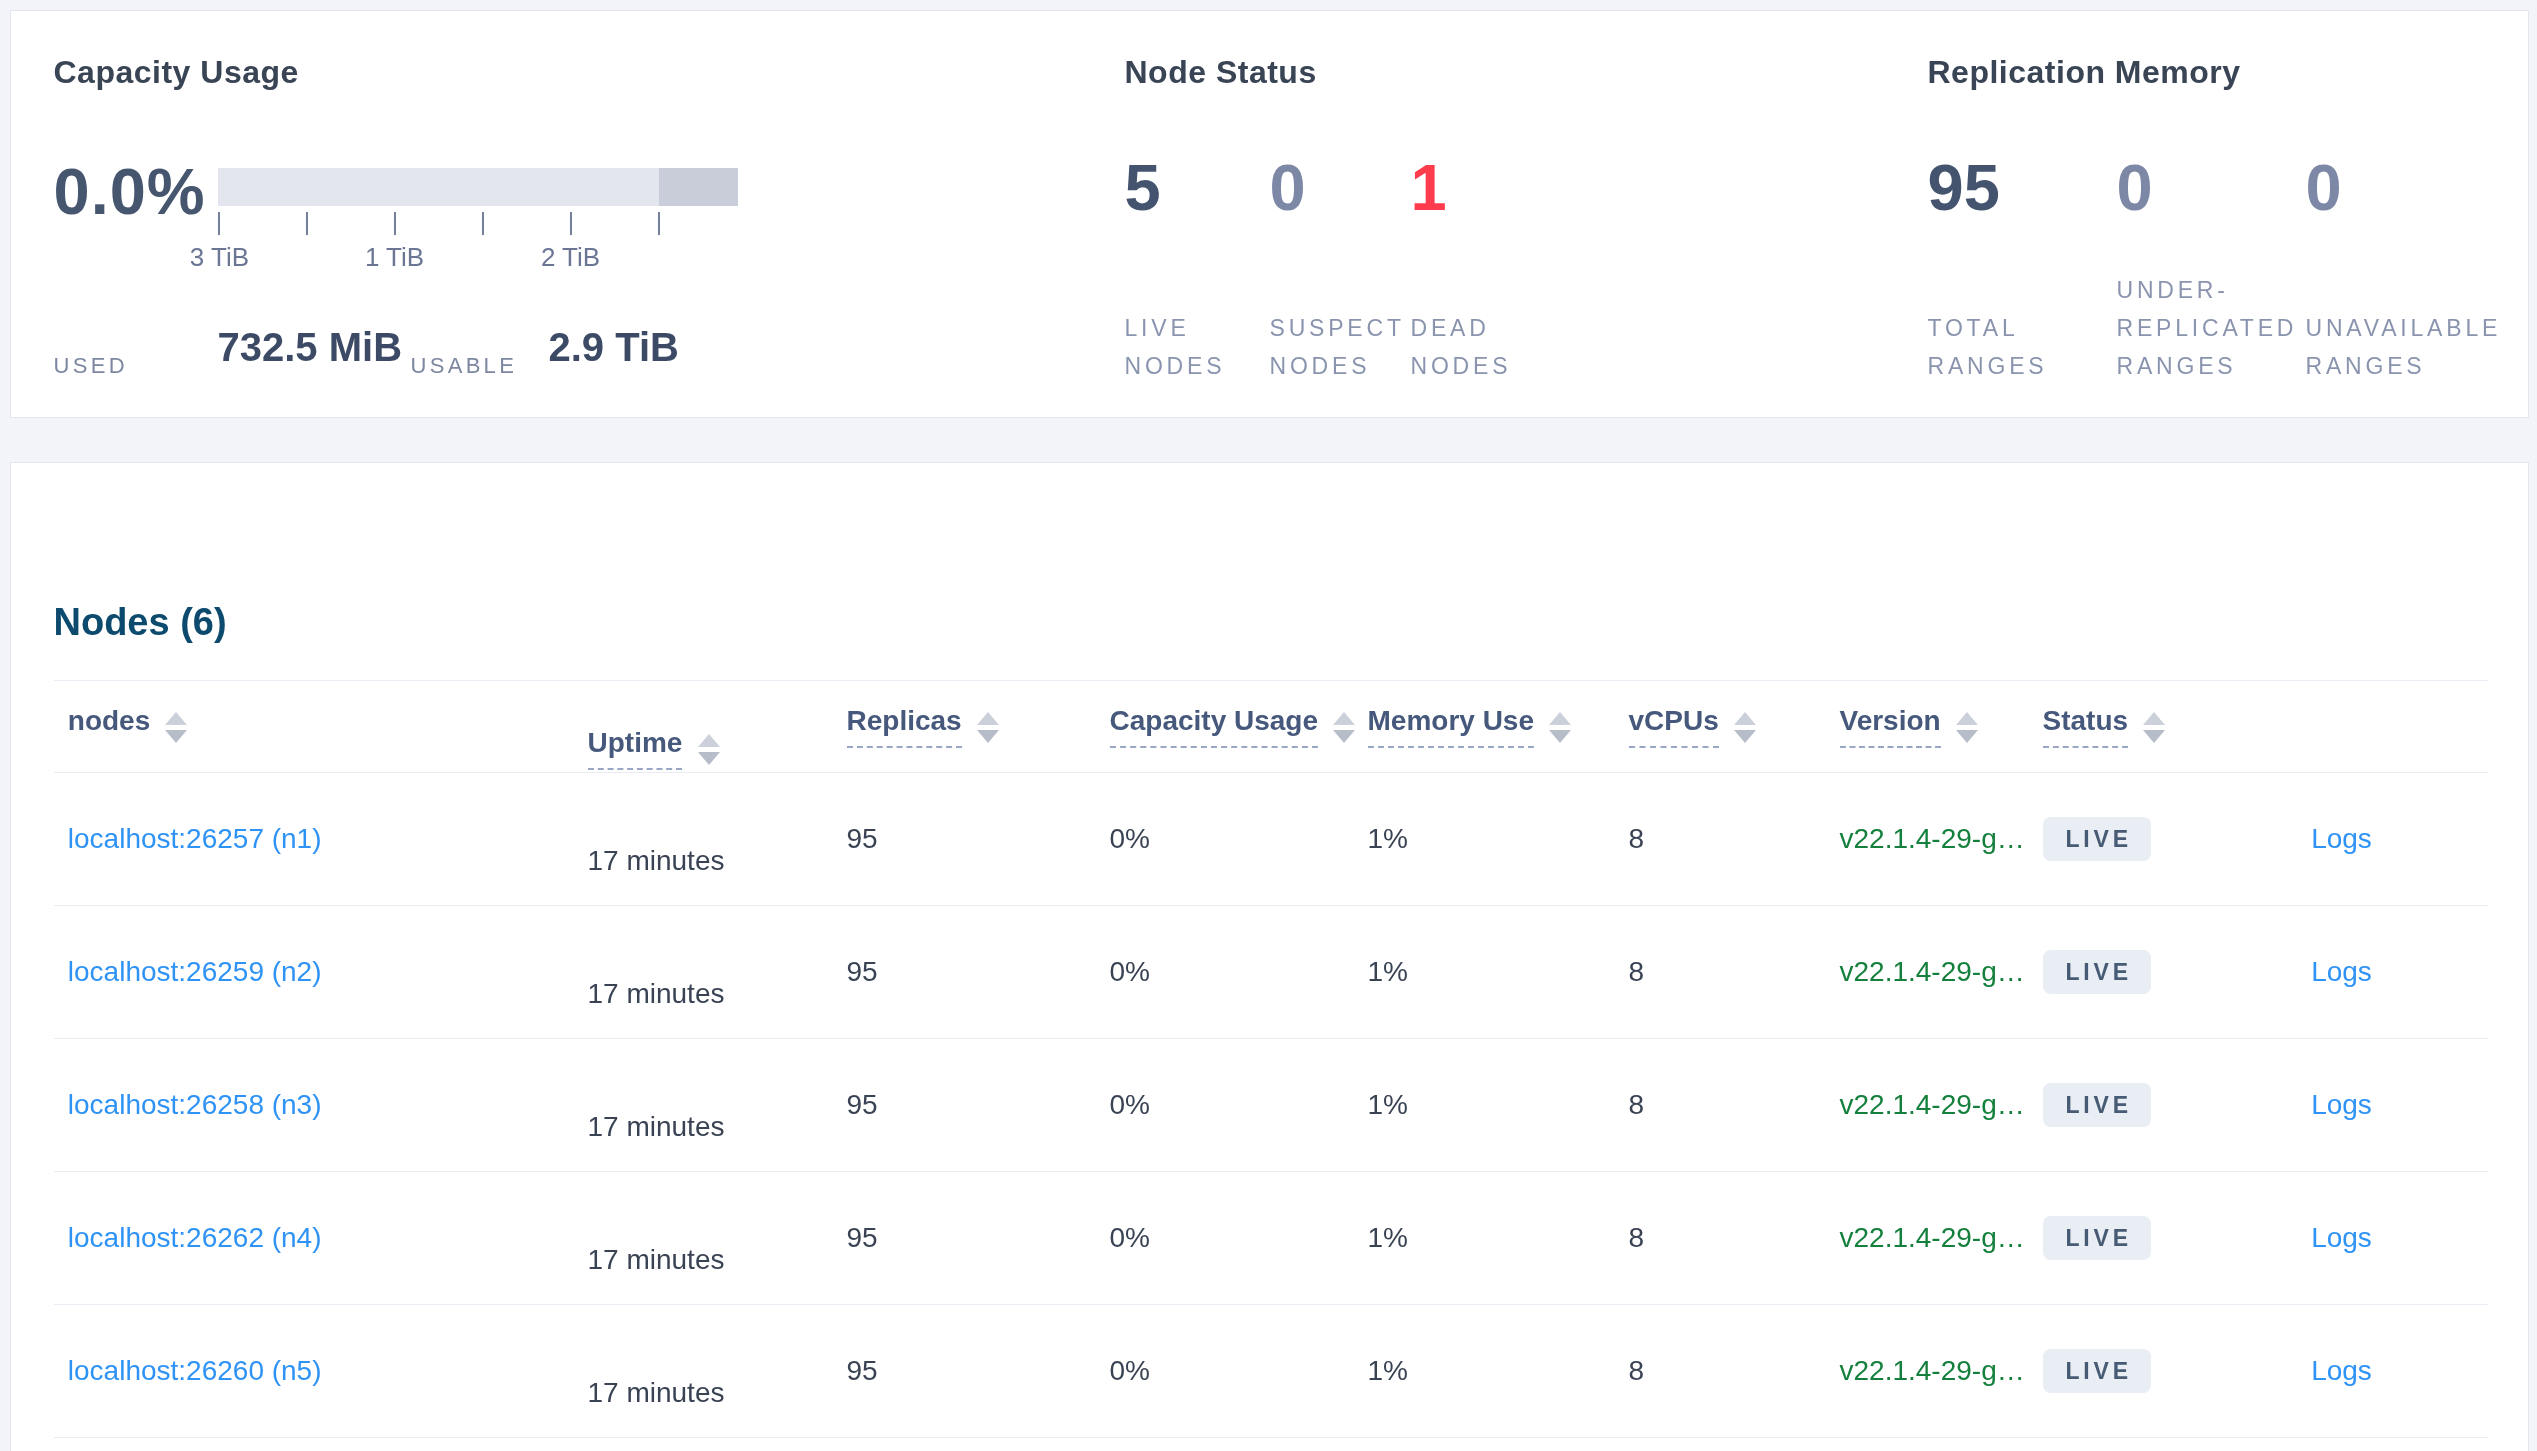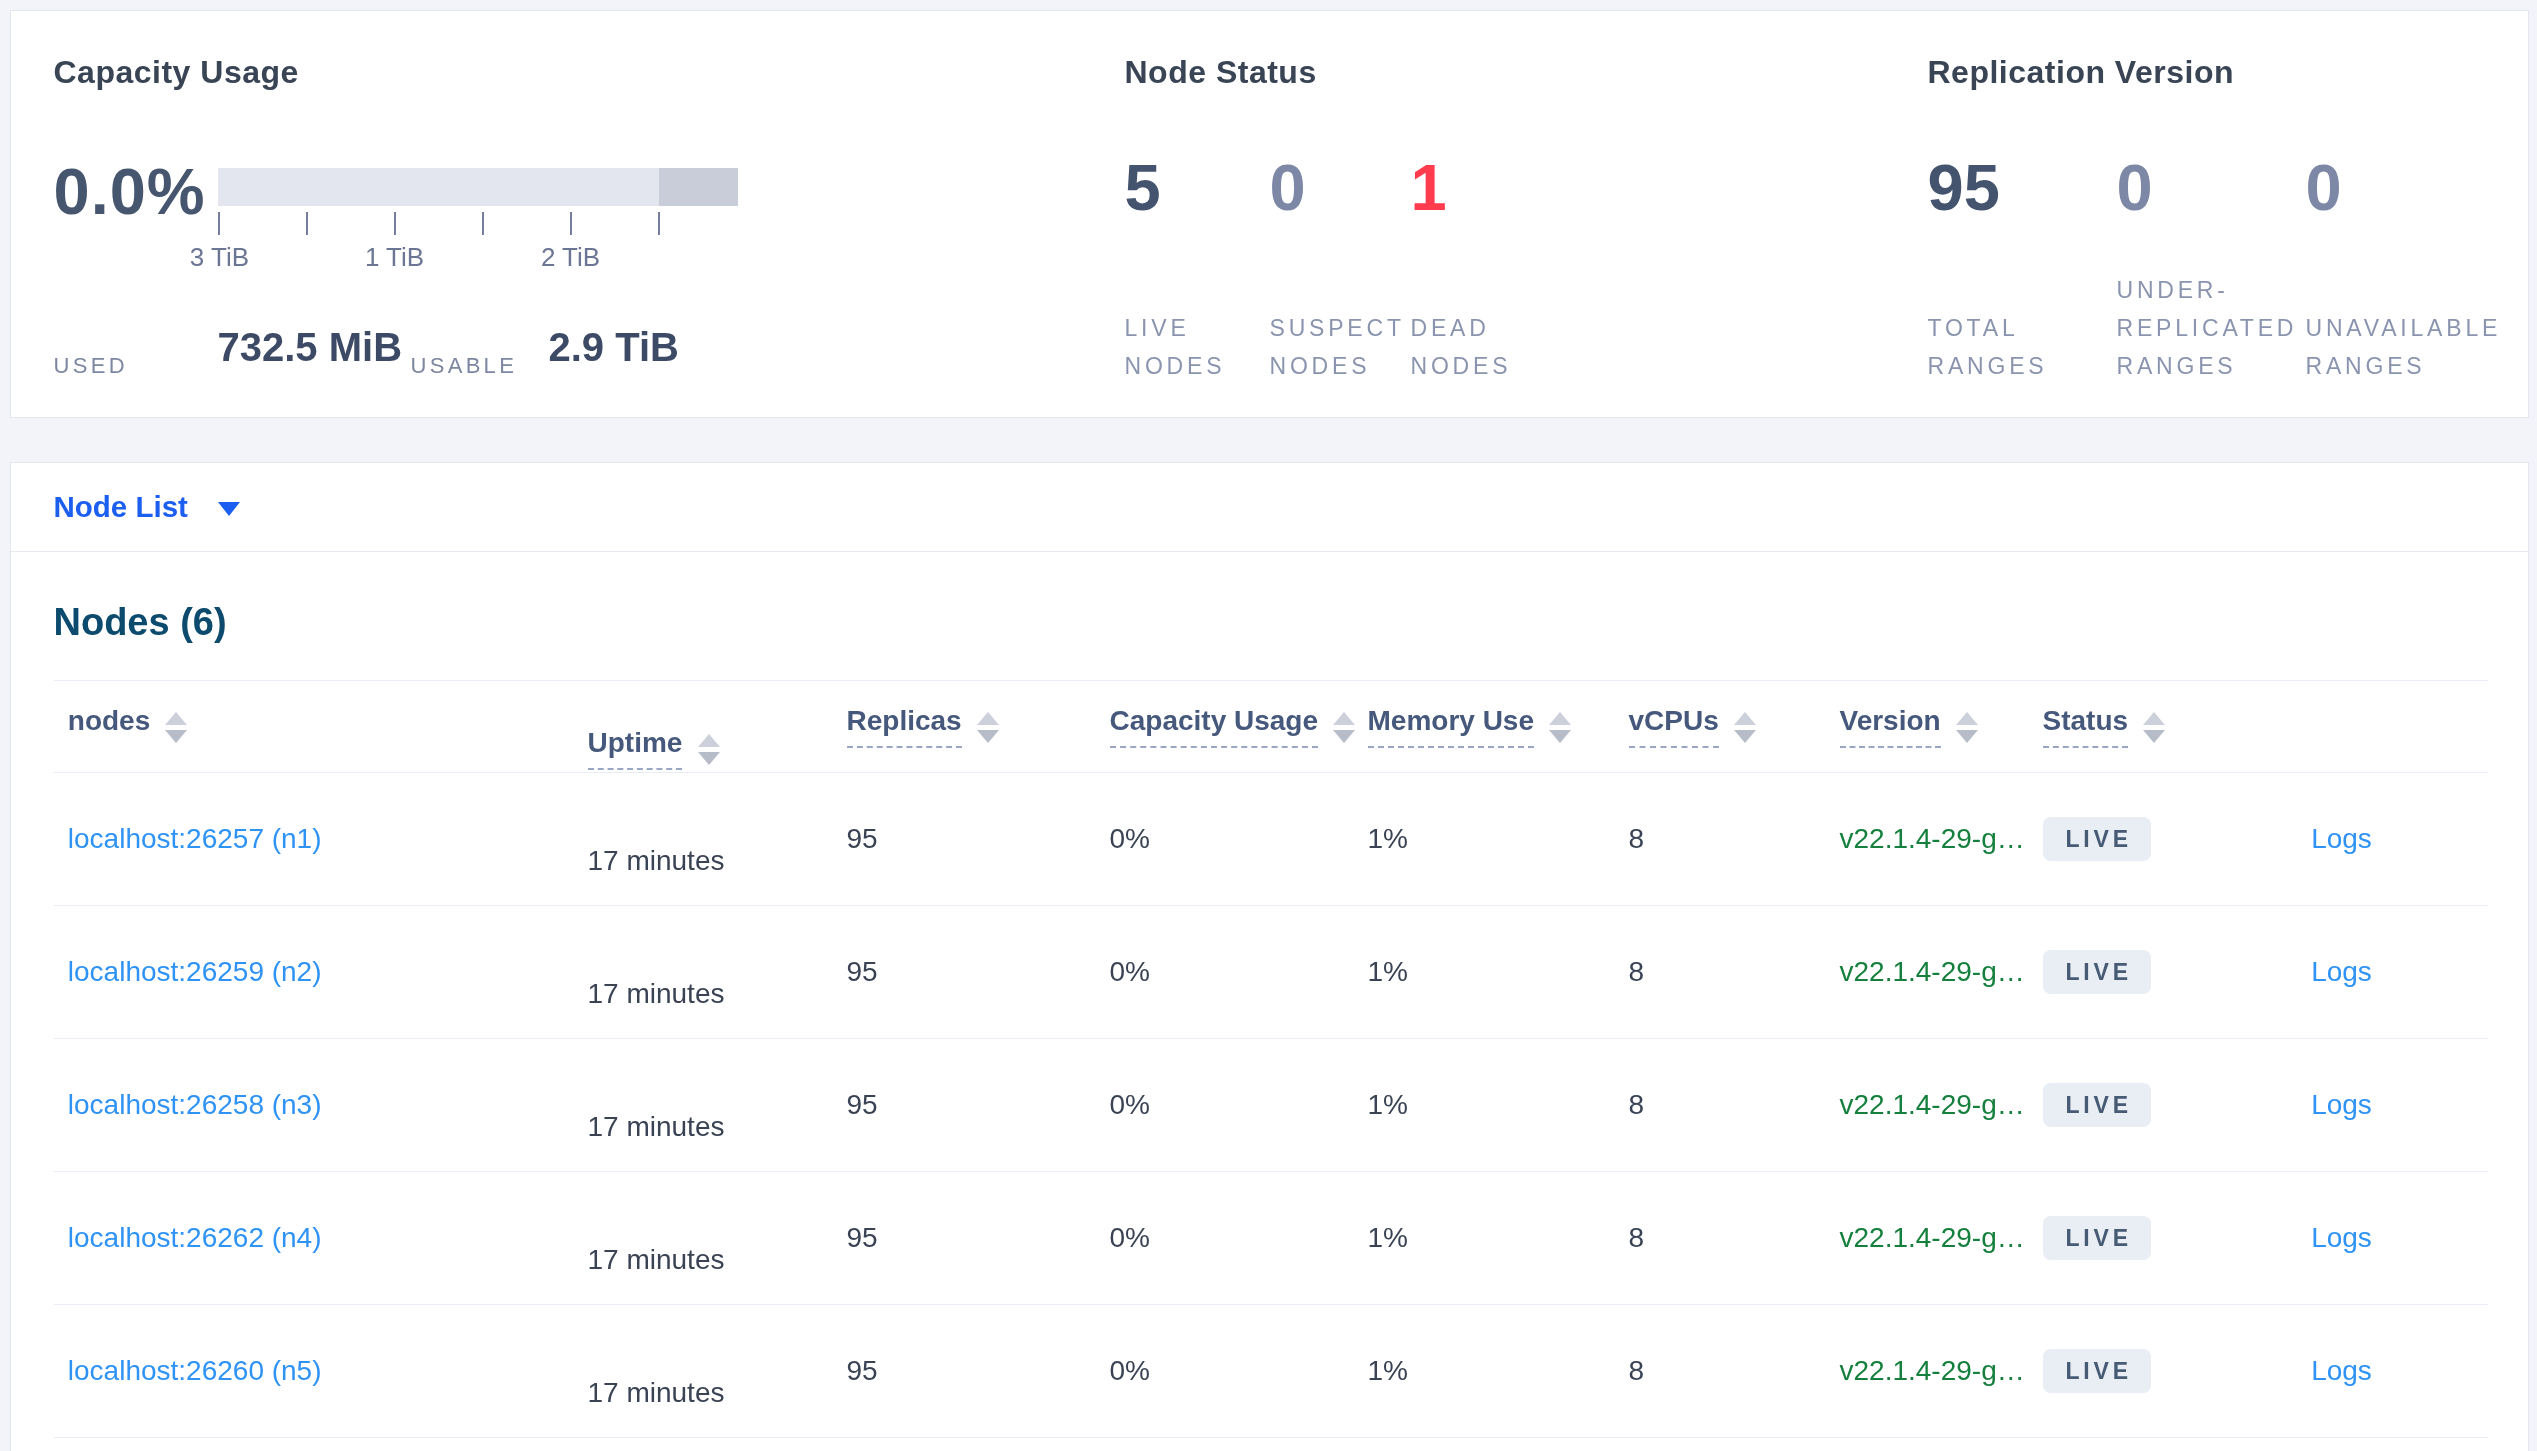"Replication Version" div.section-title { text: Version -> Memory }
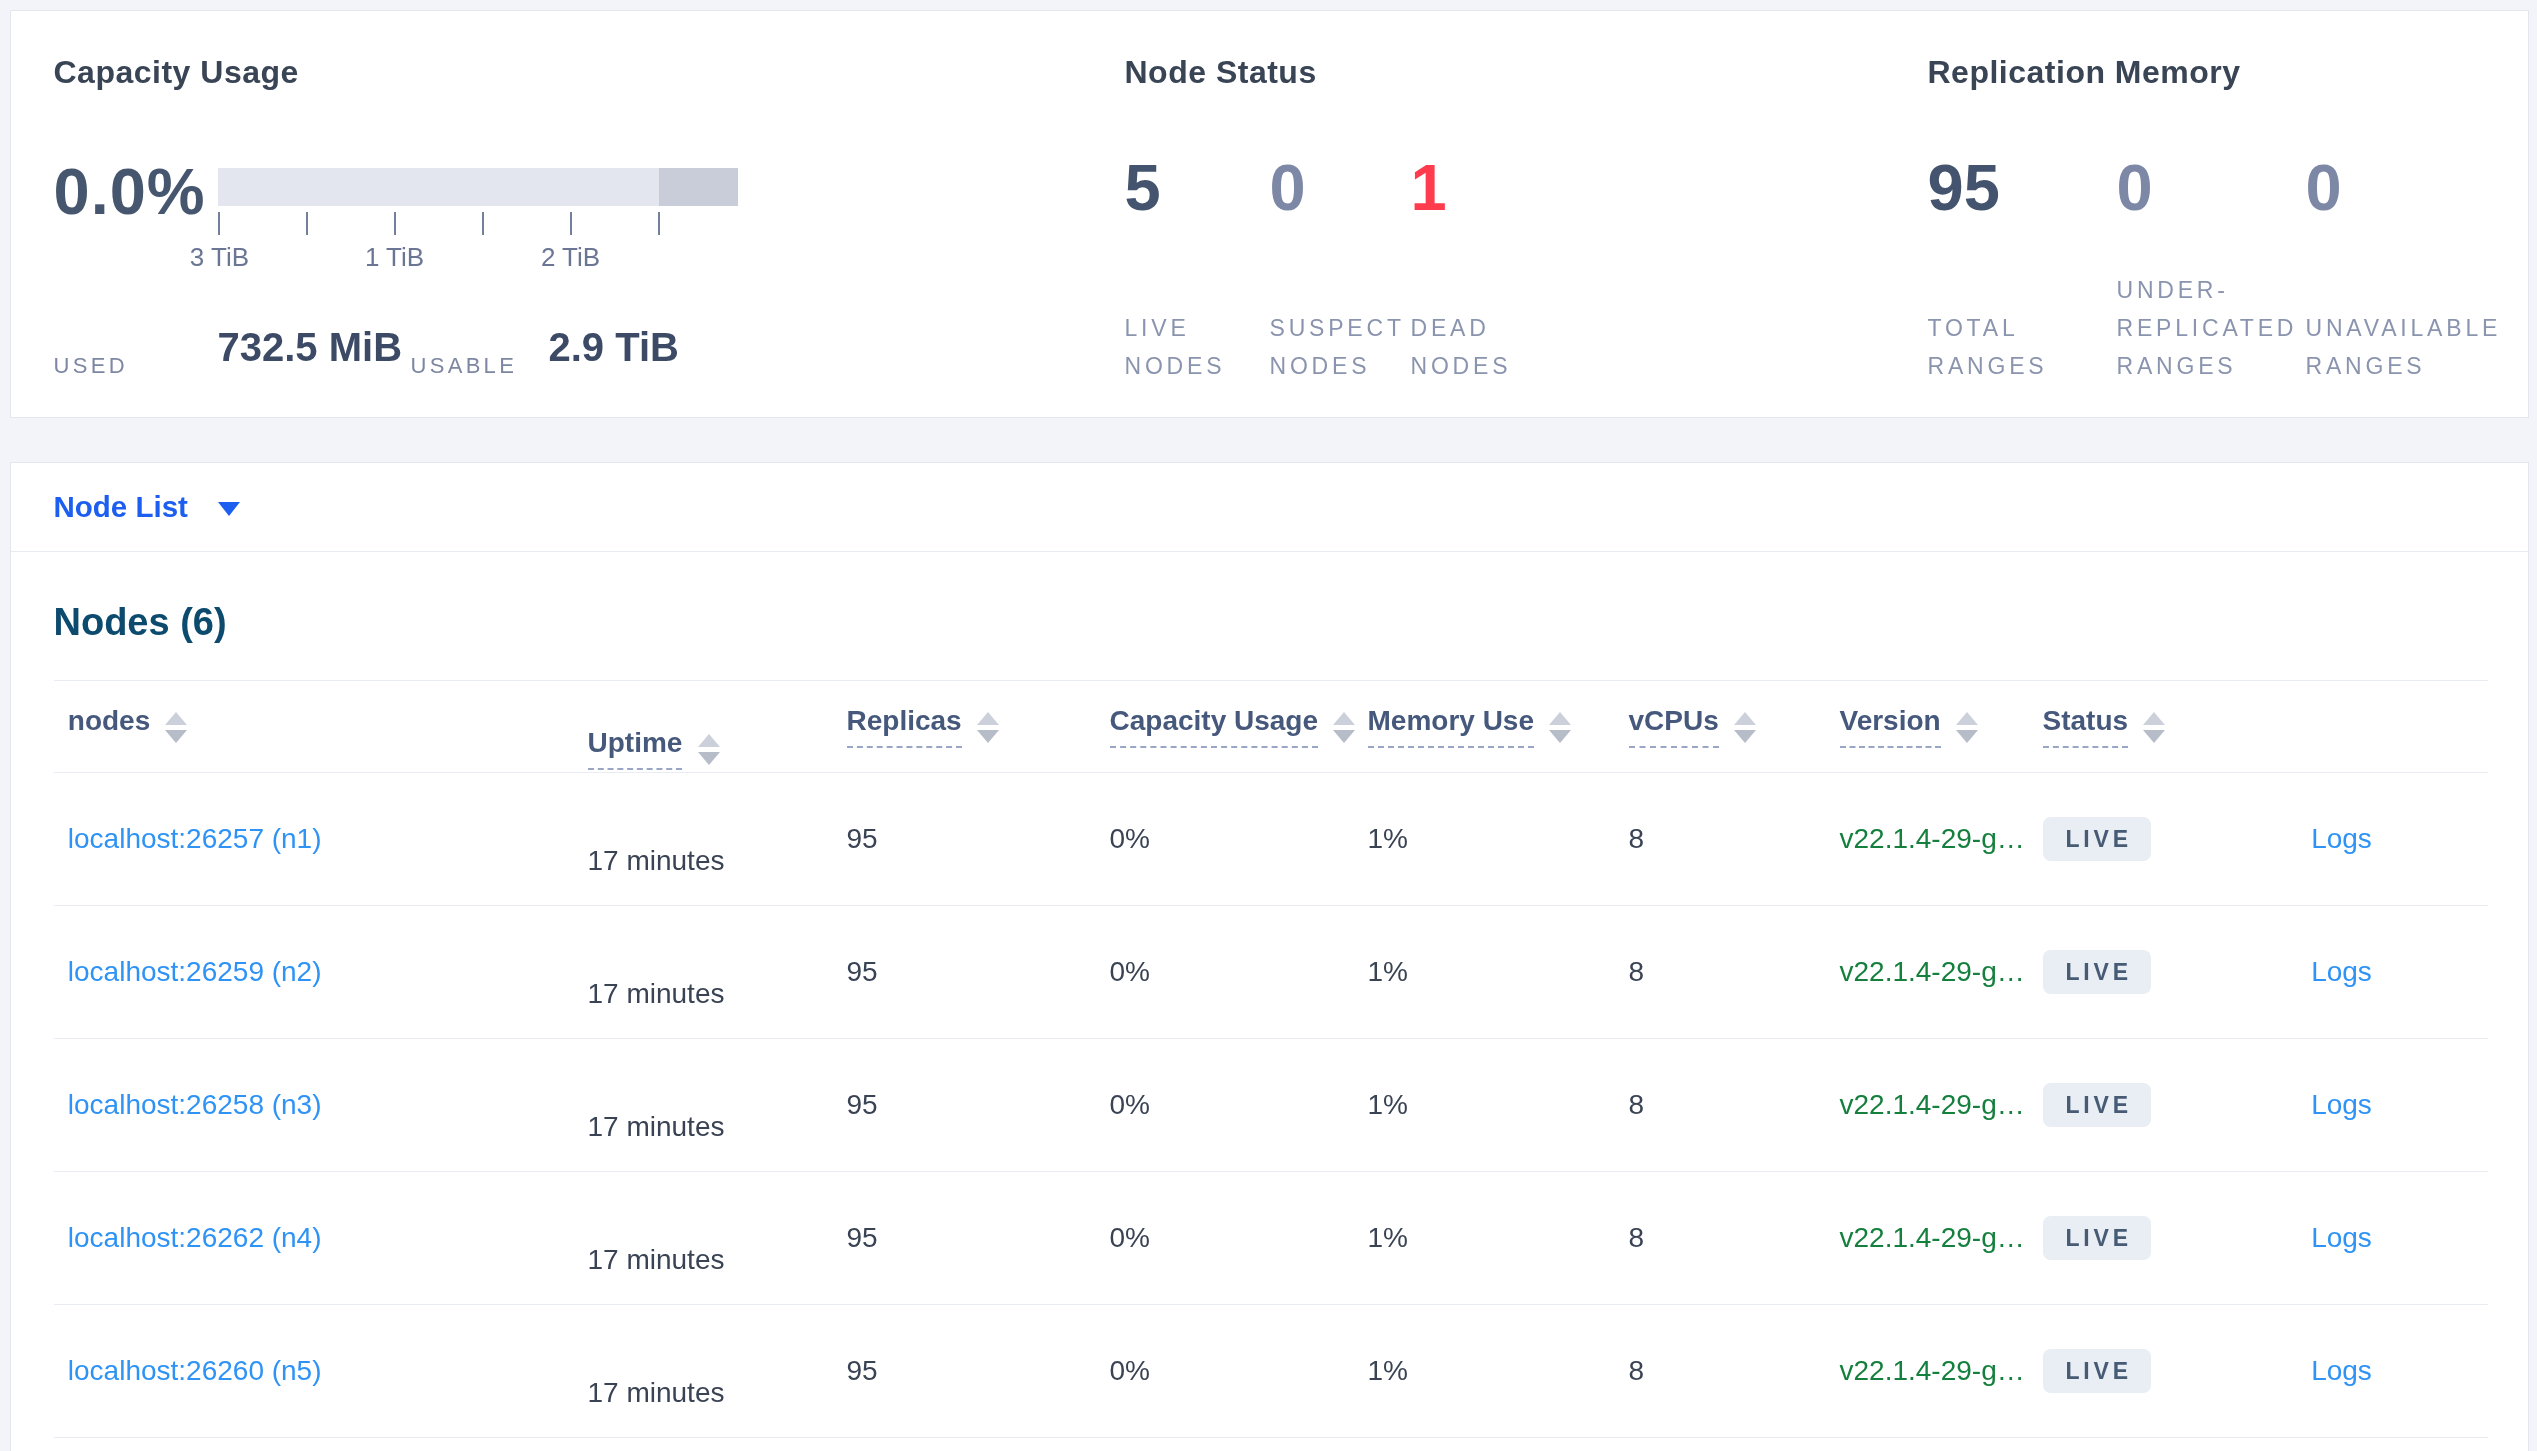"Node List" div { html: <div> <div> <span>Node List</span> <span></span> </div> </div> -> none }
